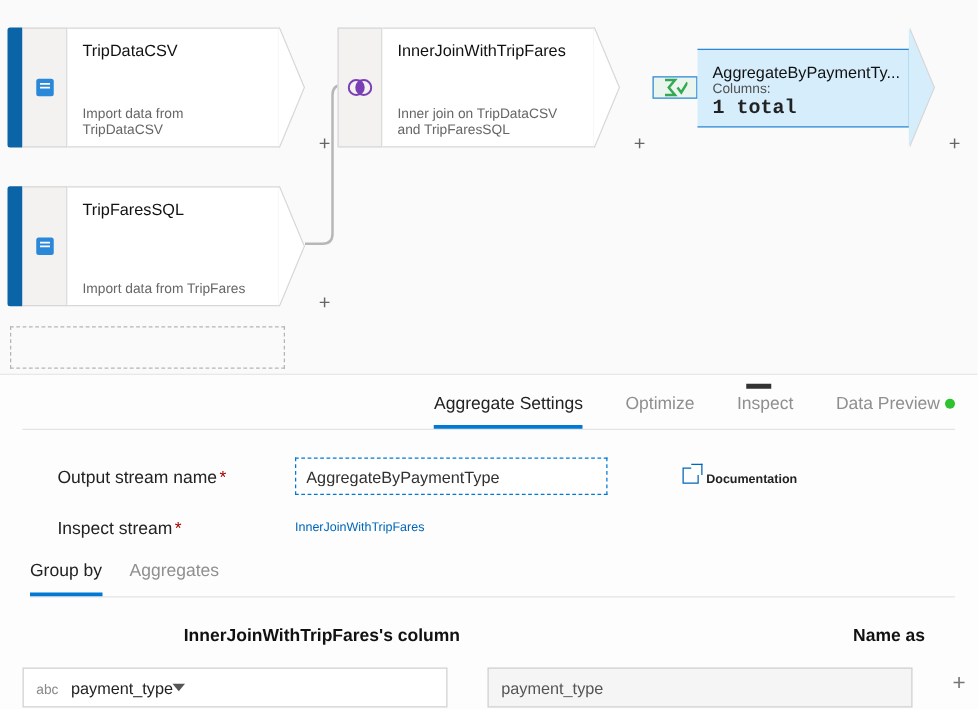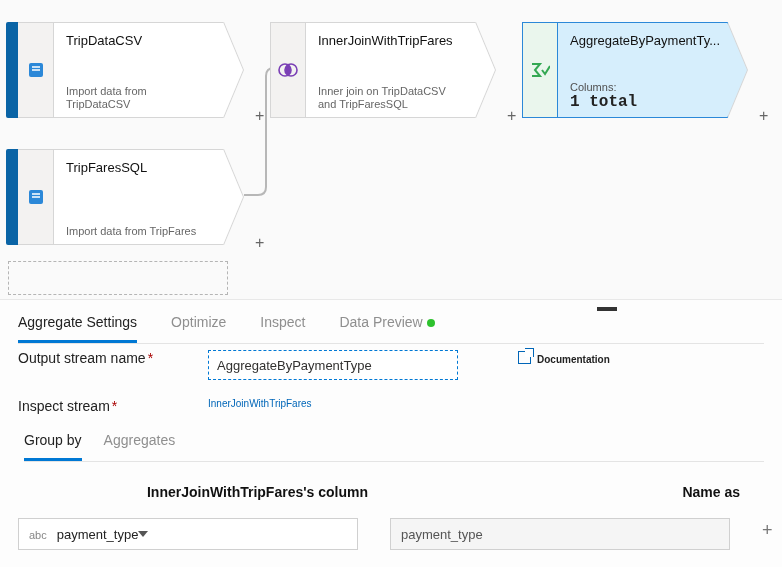"AggregateByPaymentTy..." div.node { align-items: none -> center }
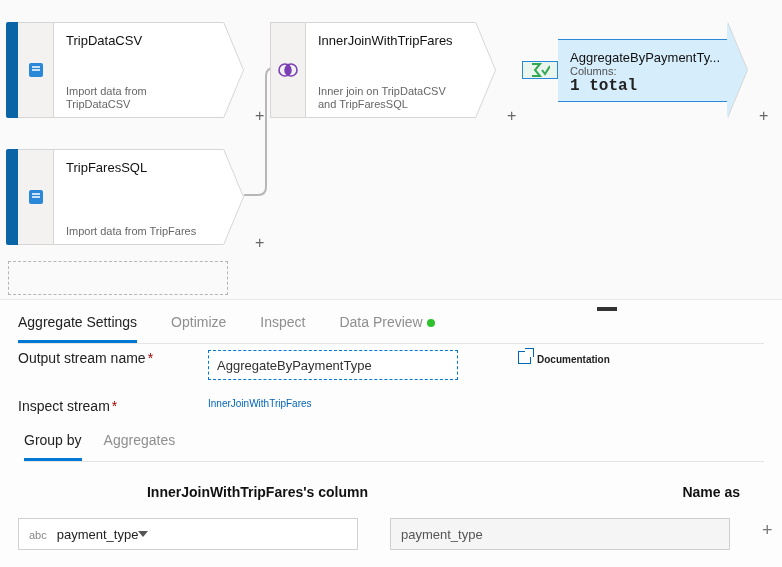"Aggregate Settings" .tabs { justify-content: none -> flex-end; margin-bottom: 6px -> 22px }
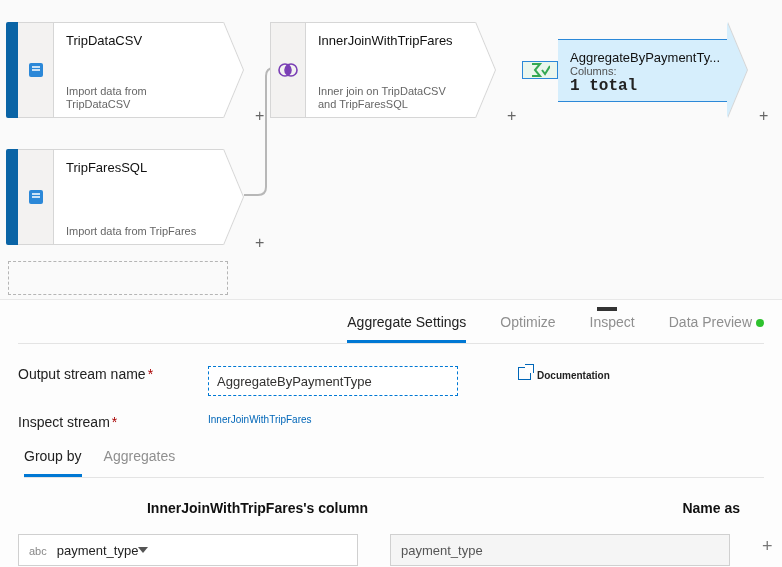"Output stream name *" .form-row { align-items: none -> center; margin-left: none -> 28px }
